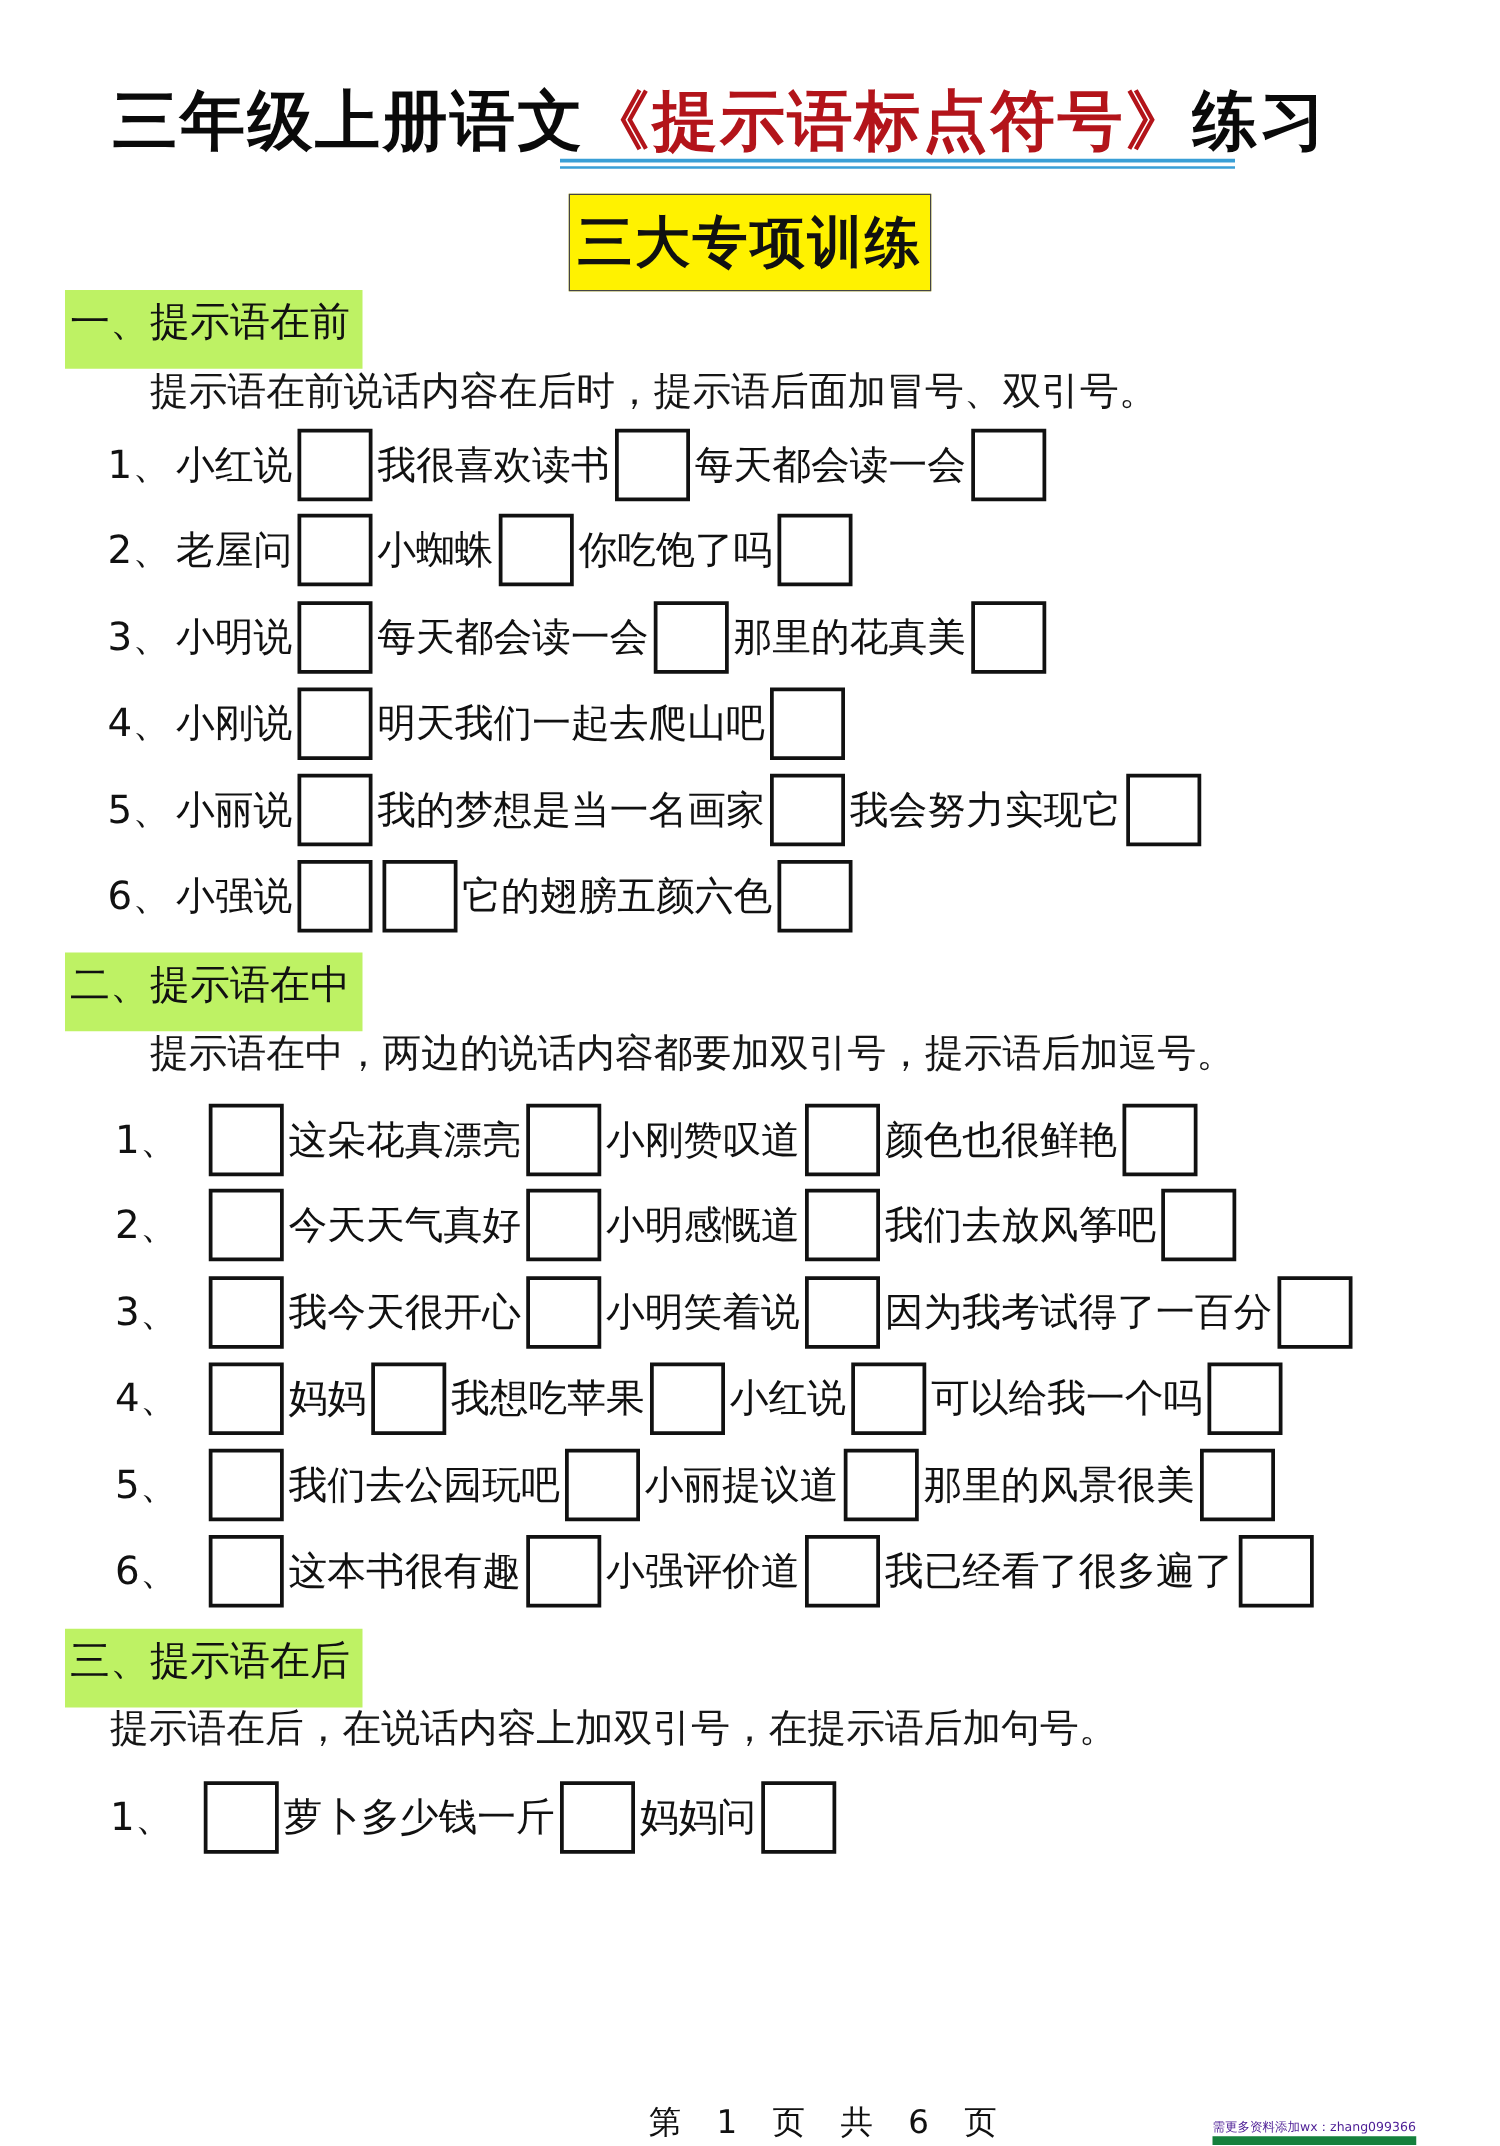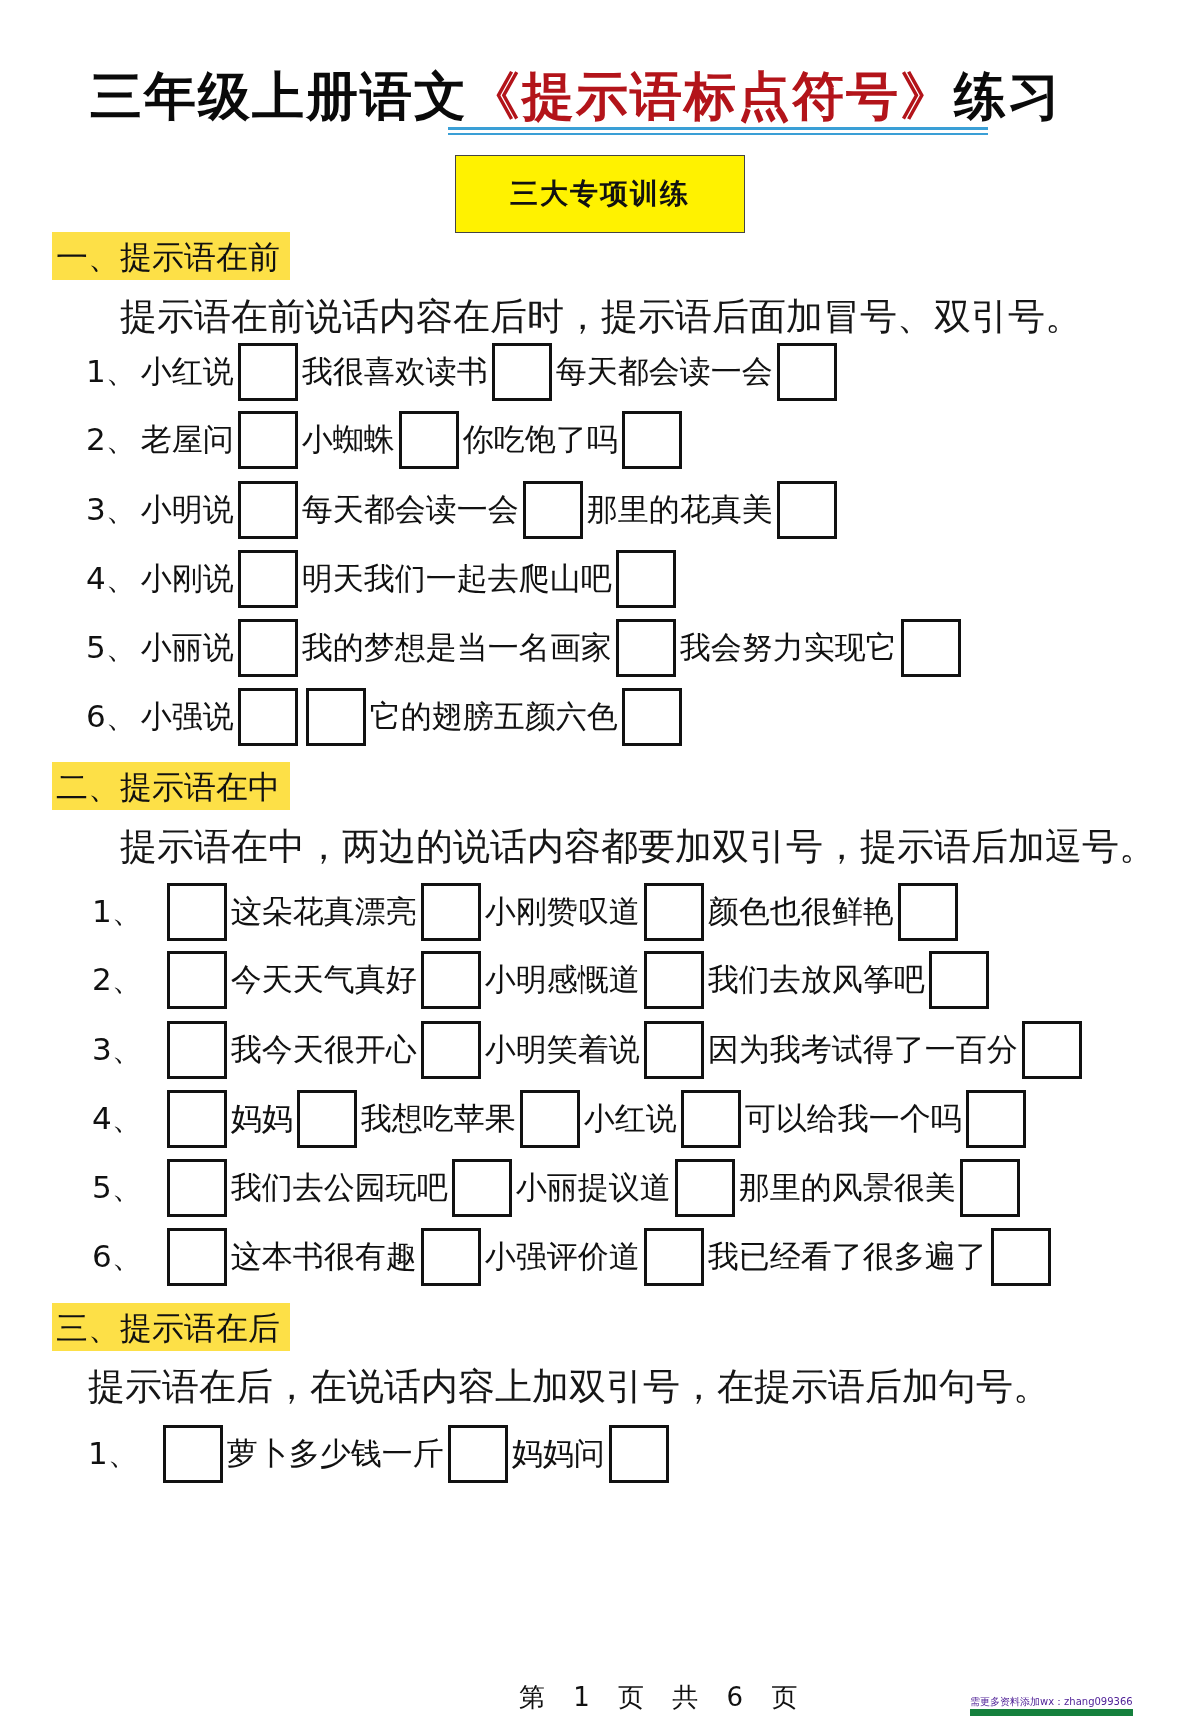"三大专项训练" .subtitle-box { font-size: 28px -> 44px }
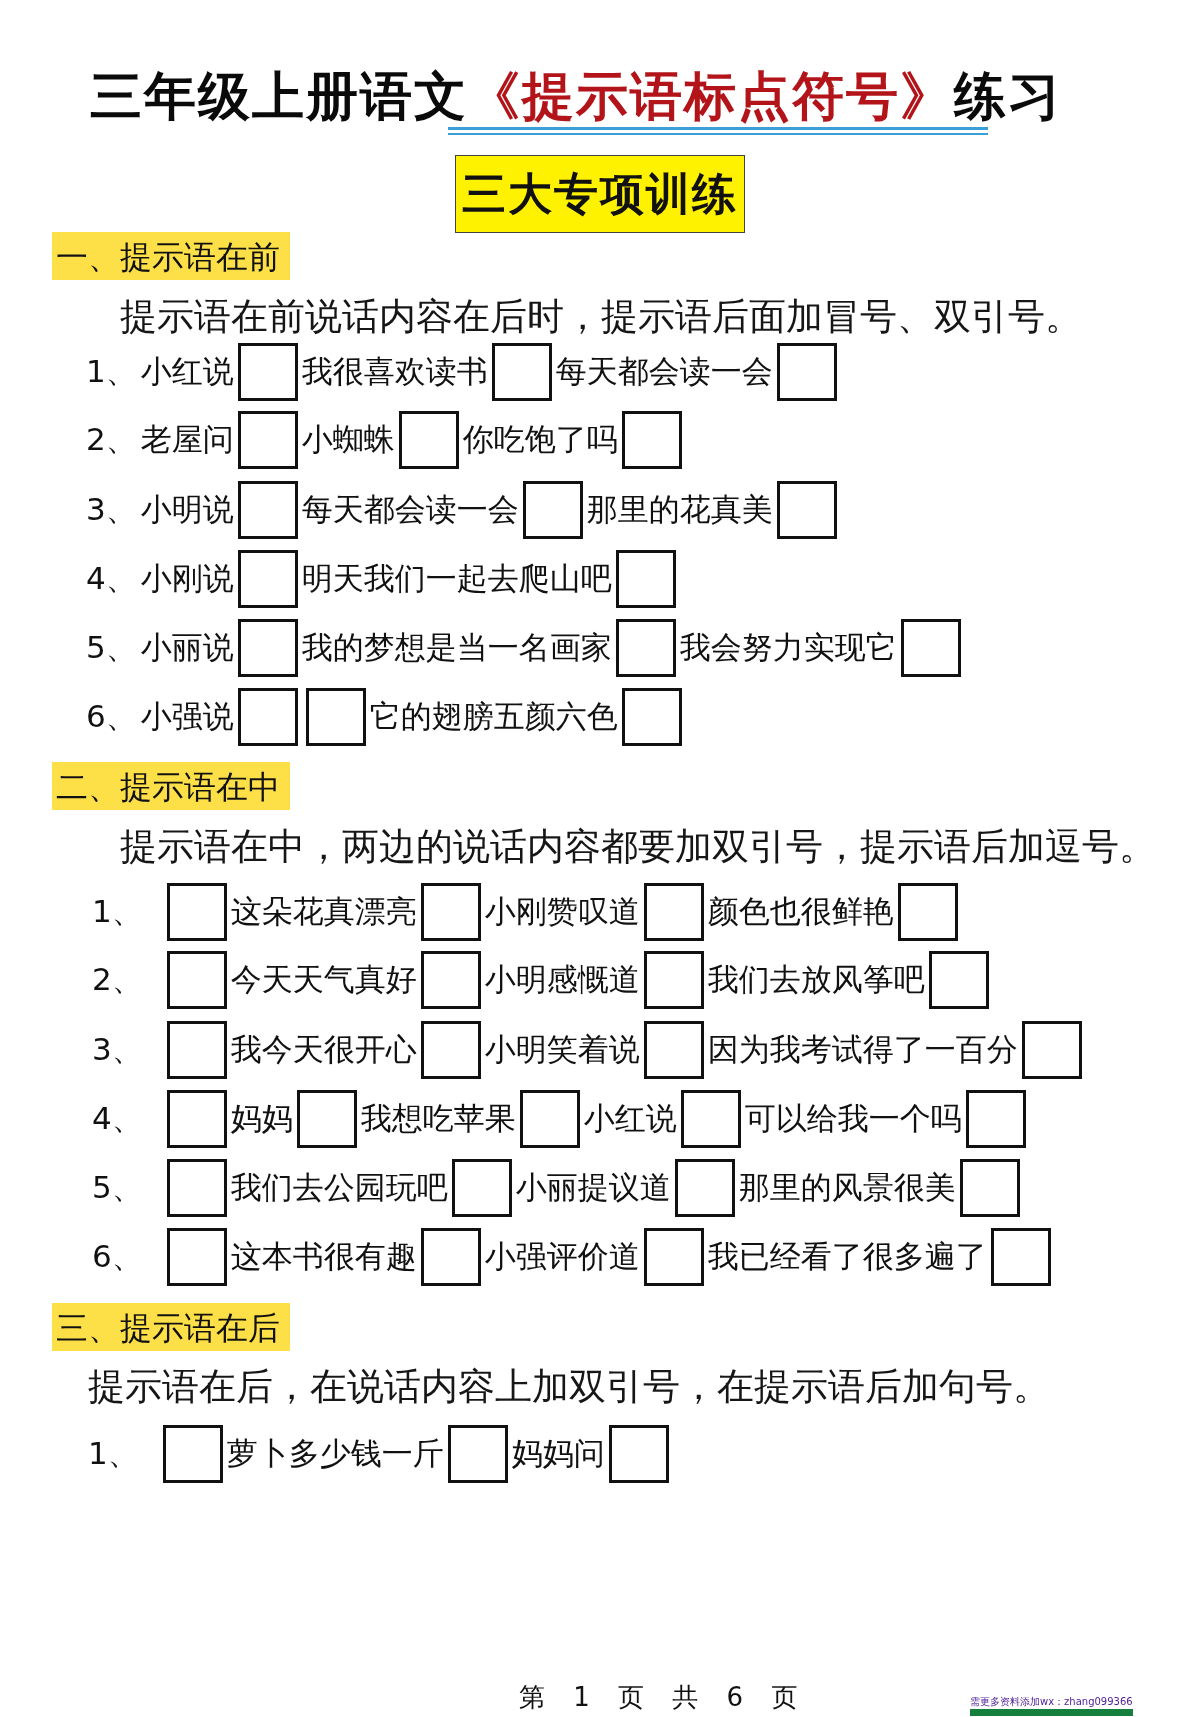"一、提示语在前" .sec-head { background: #fde047 -> #bef264; height: 48px -> 63px }
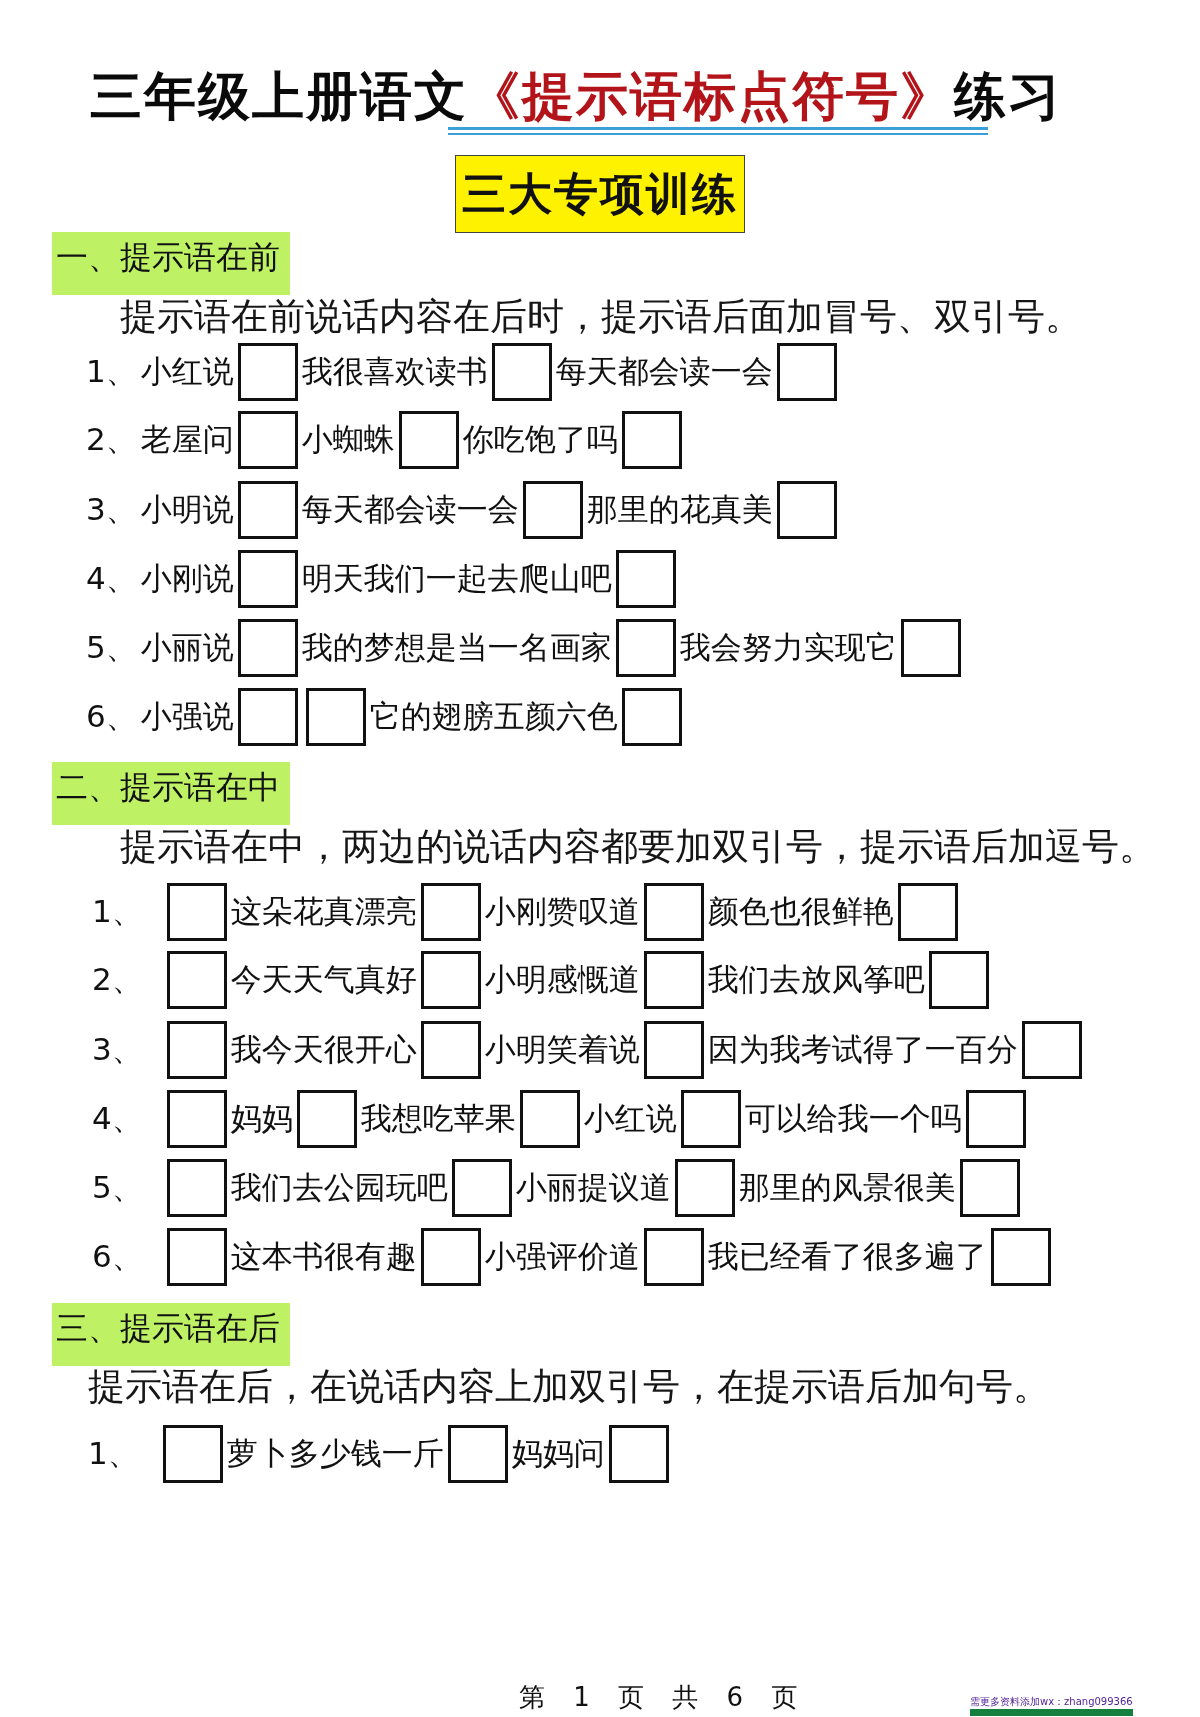"提示语在前说话内容在后时，提示语后面加冒号、双引号。" .instr { font-size: 37px -> 31px }
